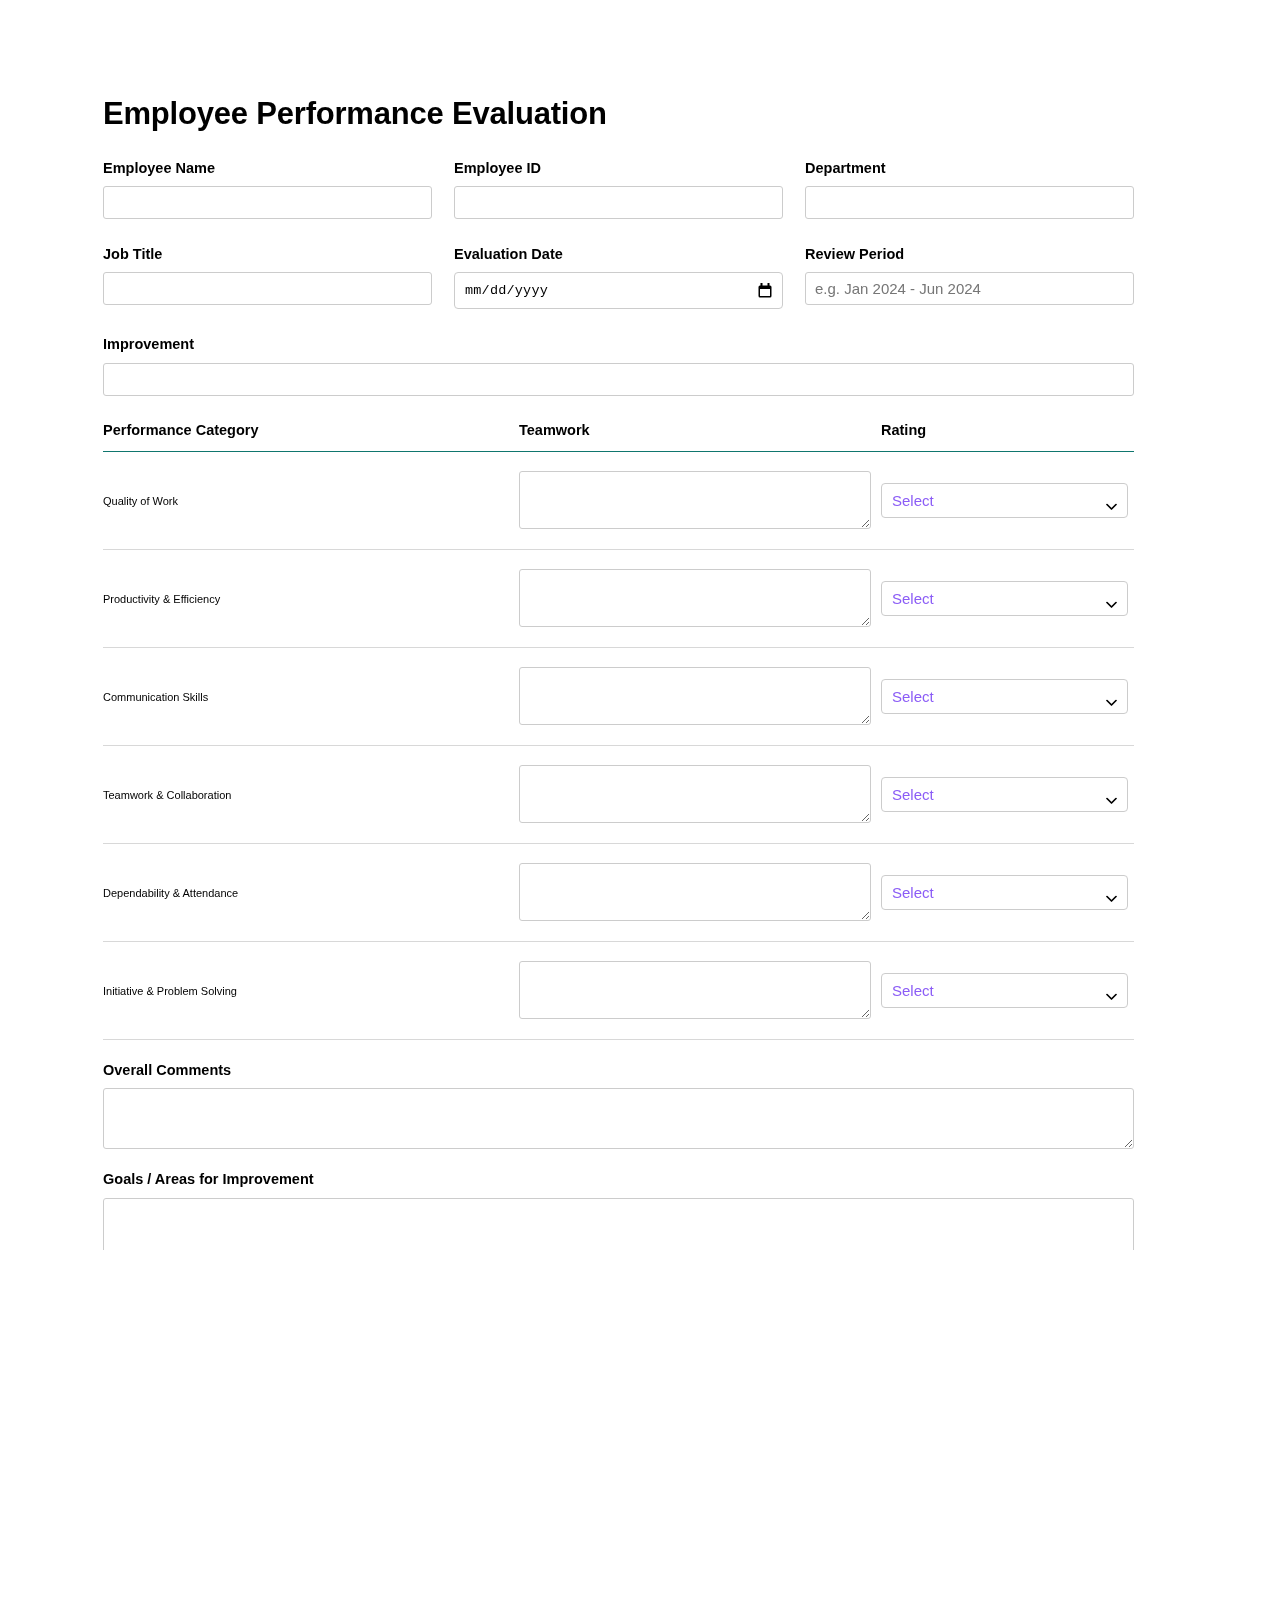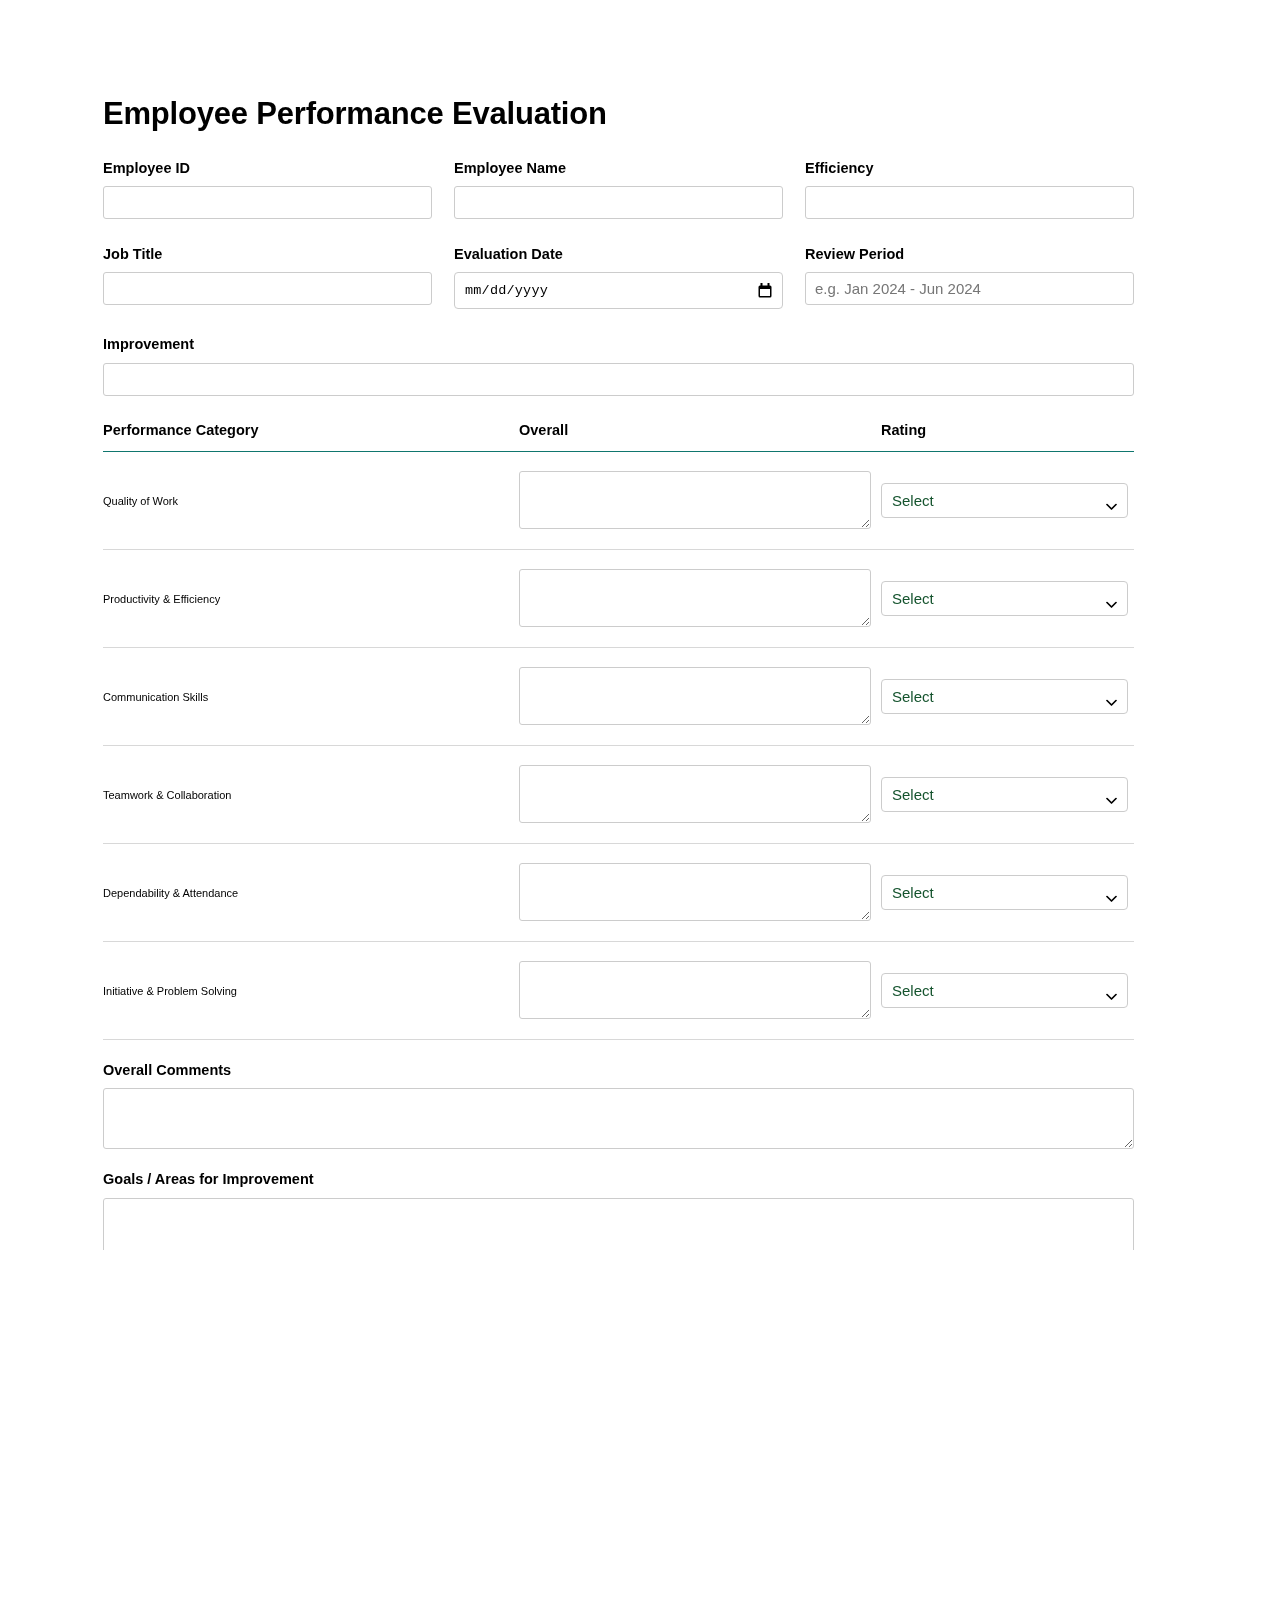"Employee ID" div.field { order: before "Employee Name" -> after "Employee Name" }
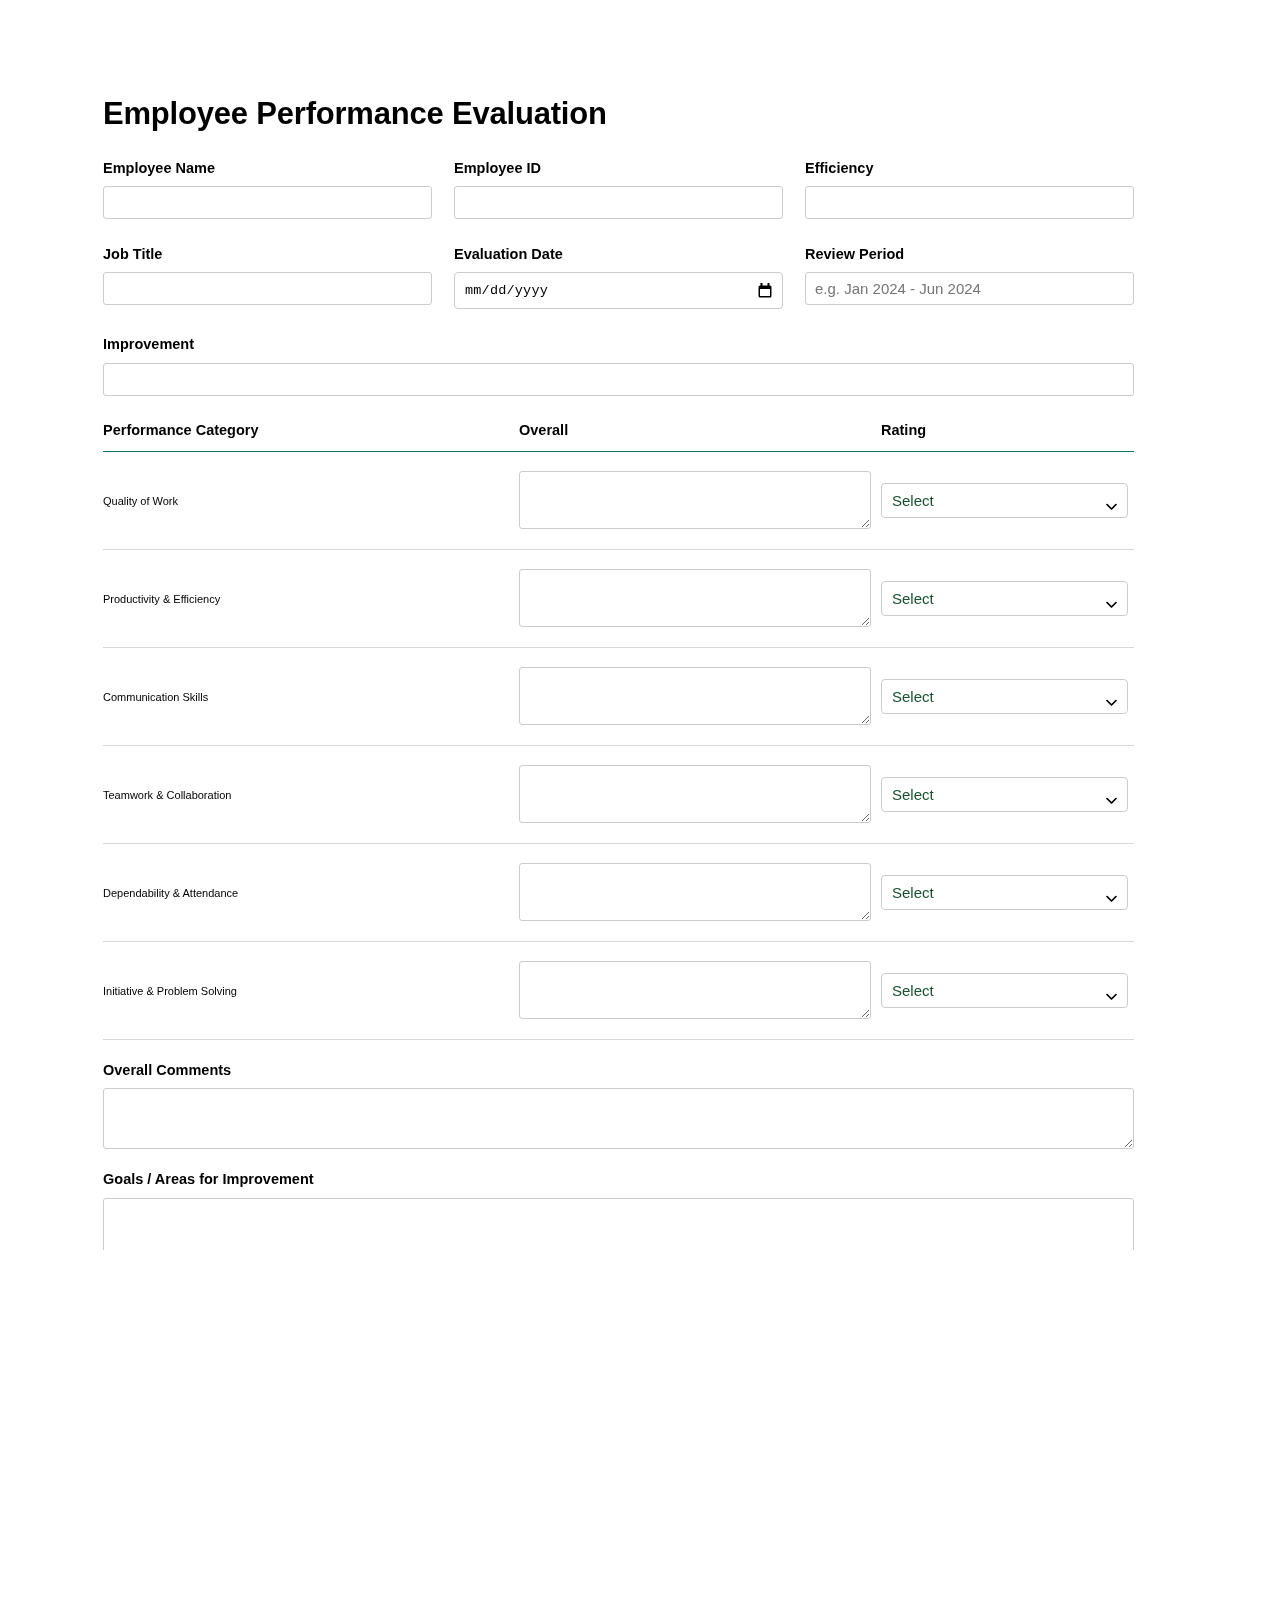"Efficiency" label.field-label { text: Efficiency -> Department }
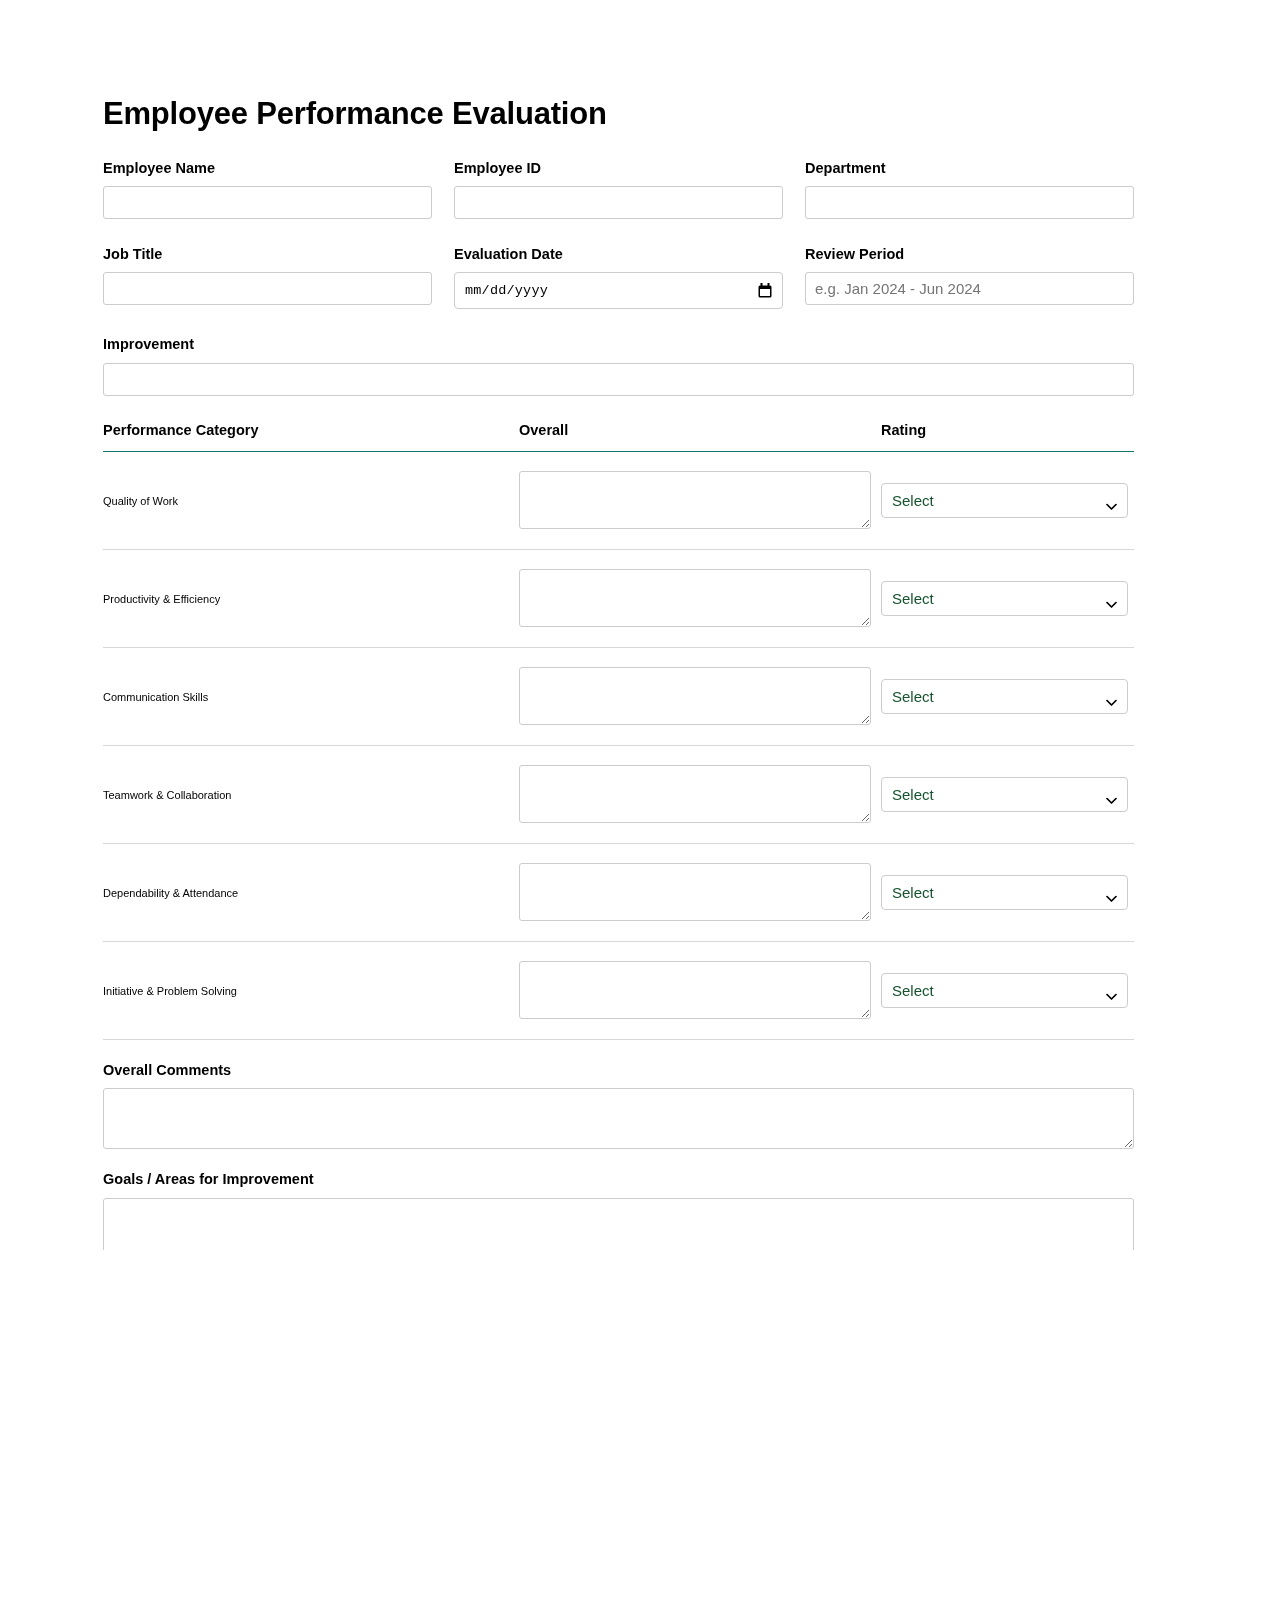"Overall" th.col-comments { text: Overall -> Teamwork }
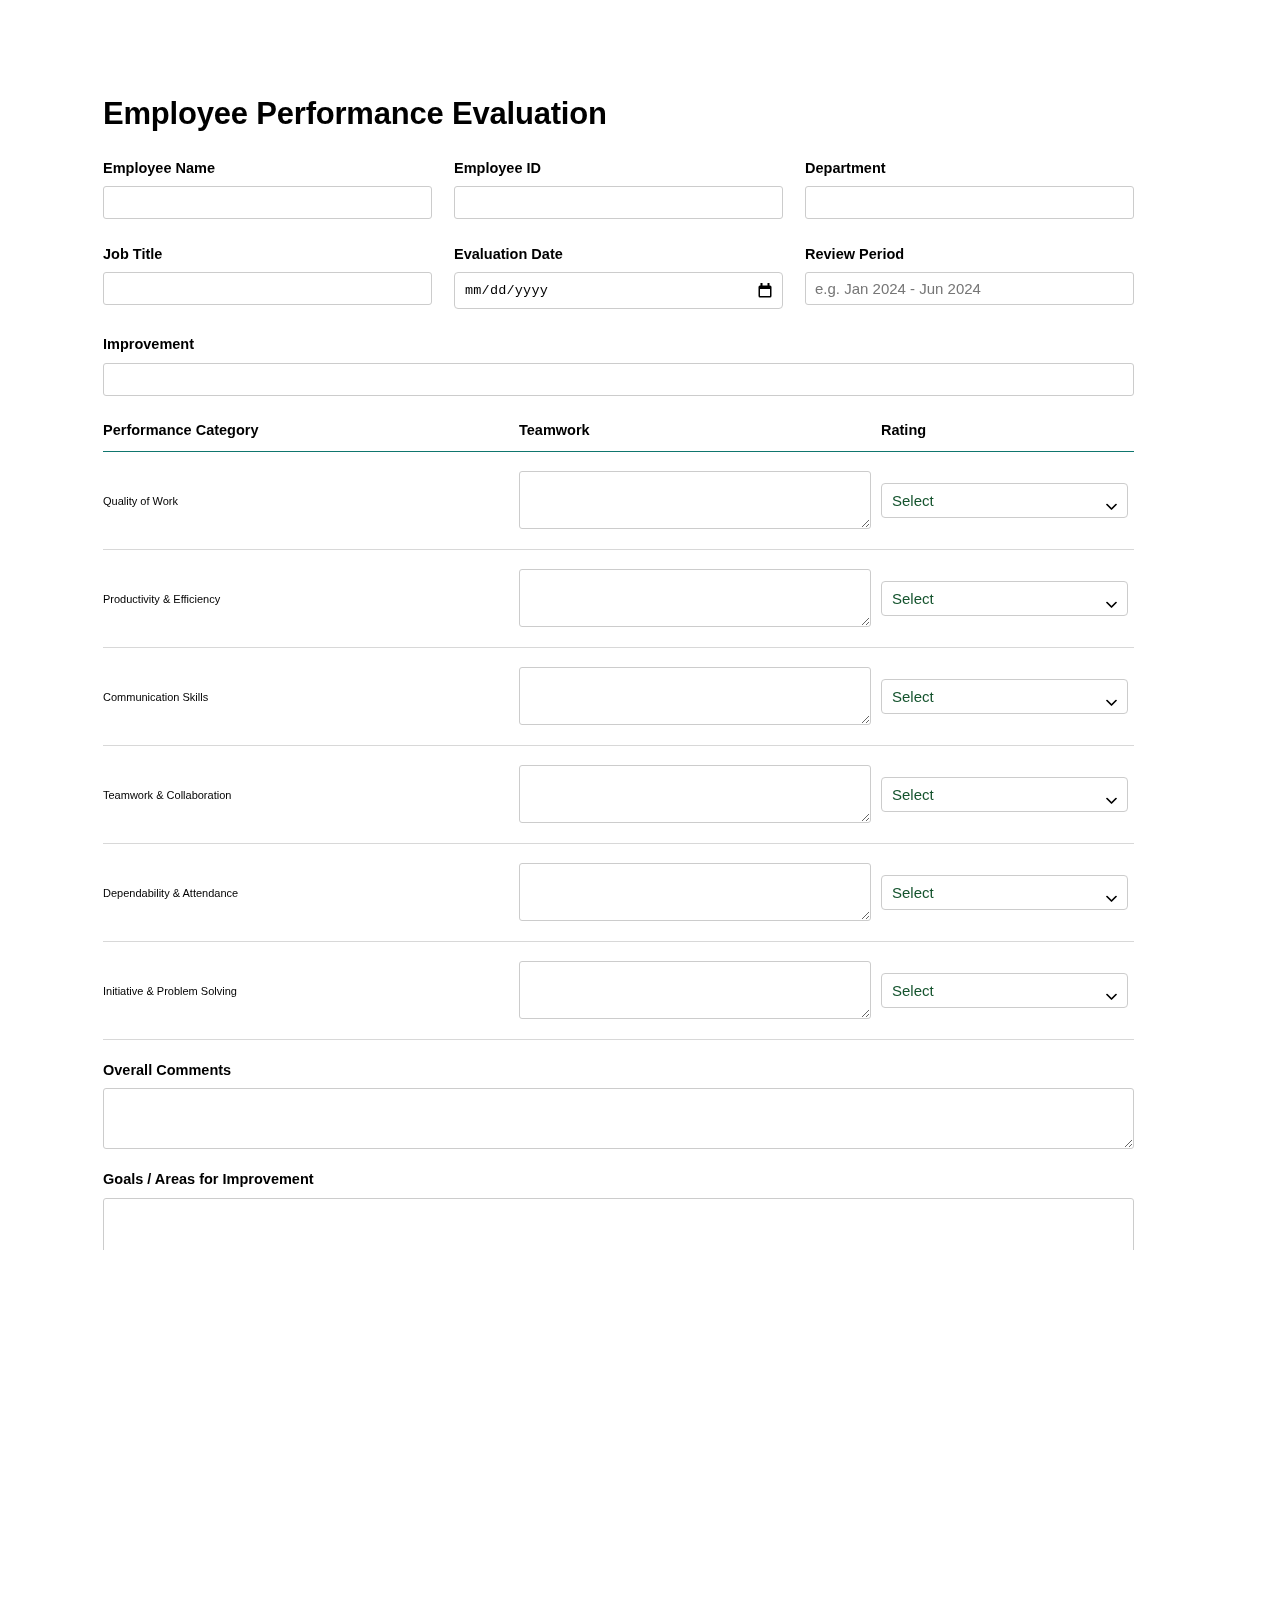"Select" .rating-select { color: #14532d -> #8b5cf6 }
